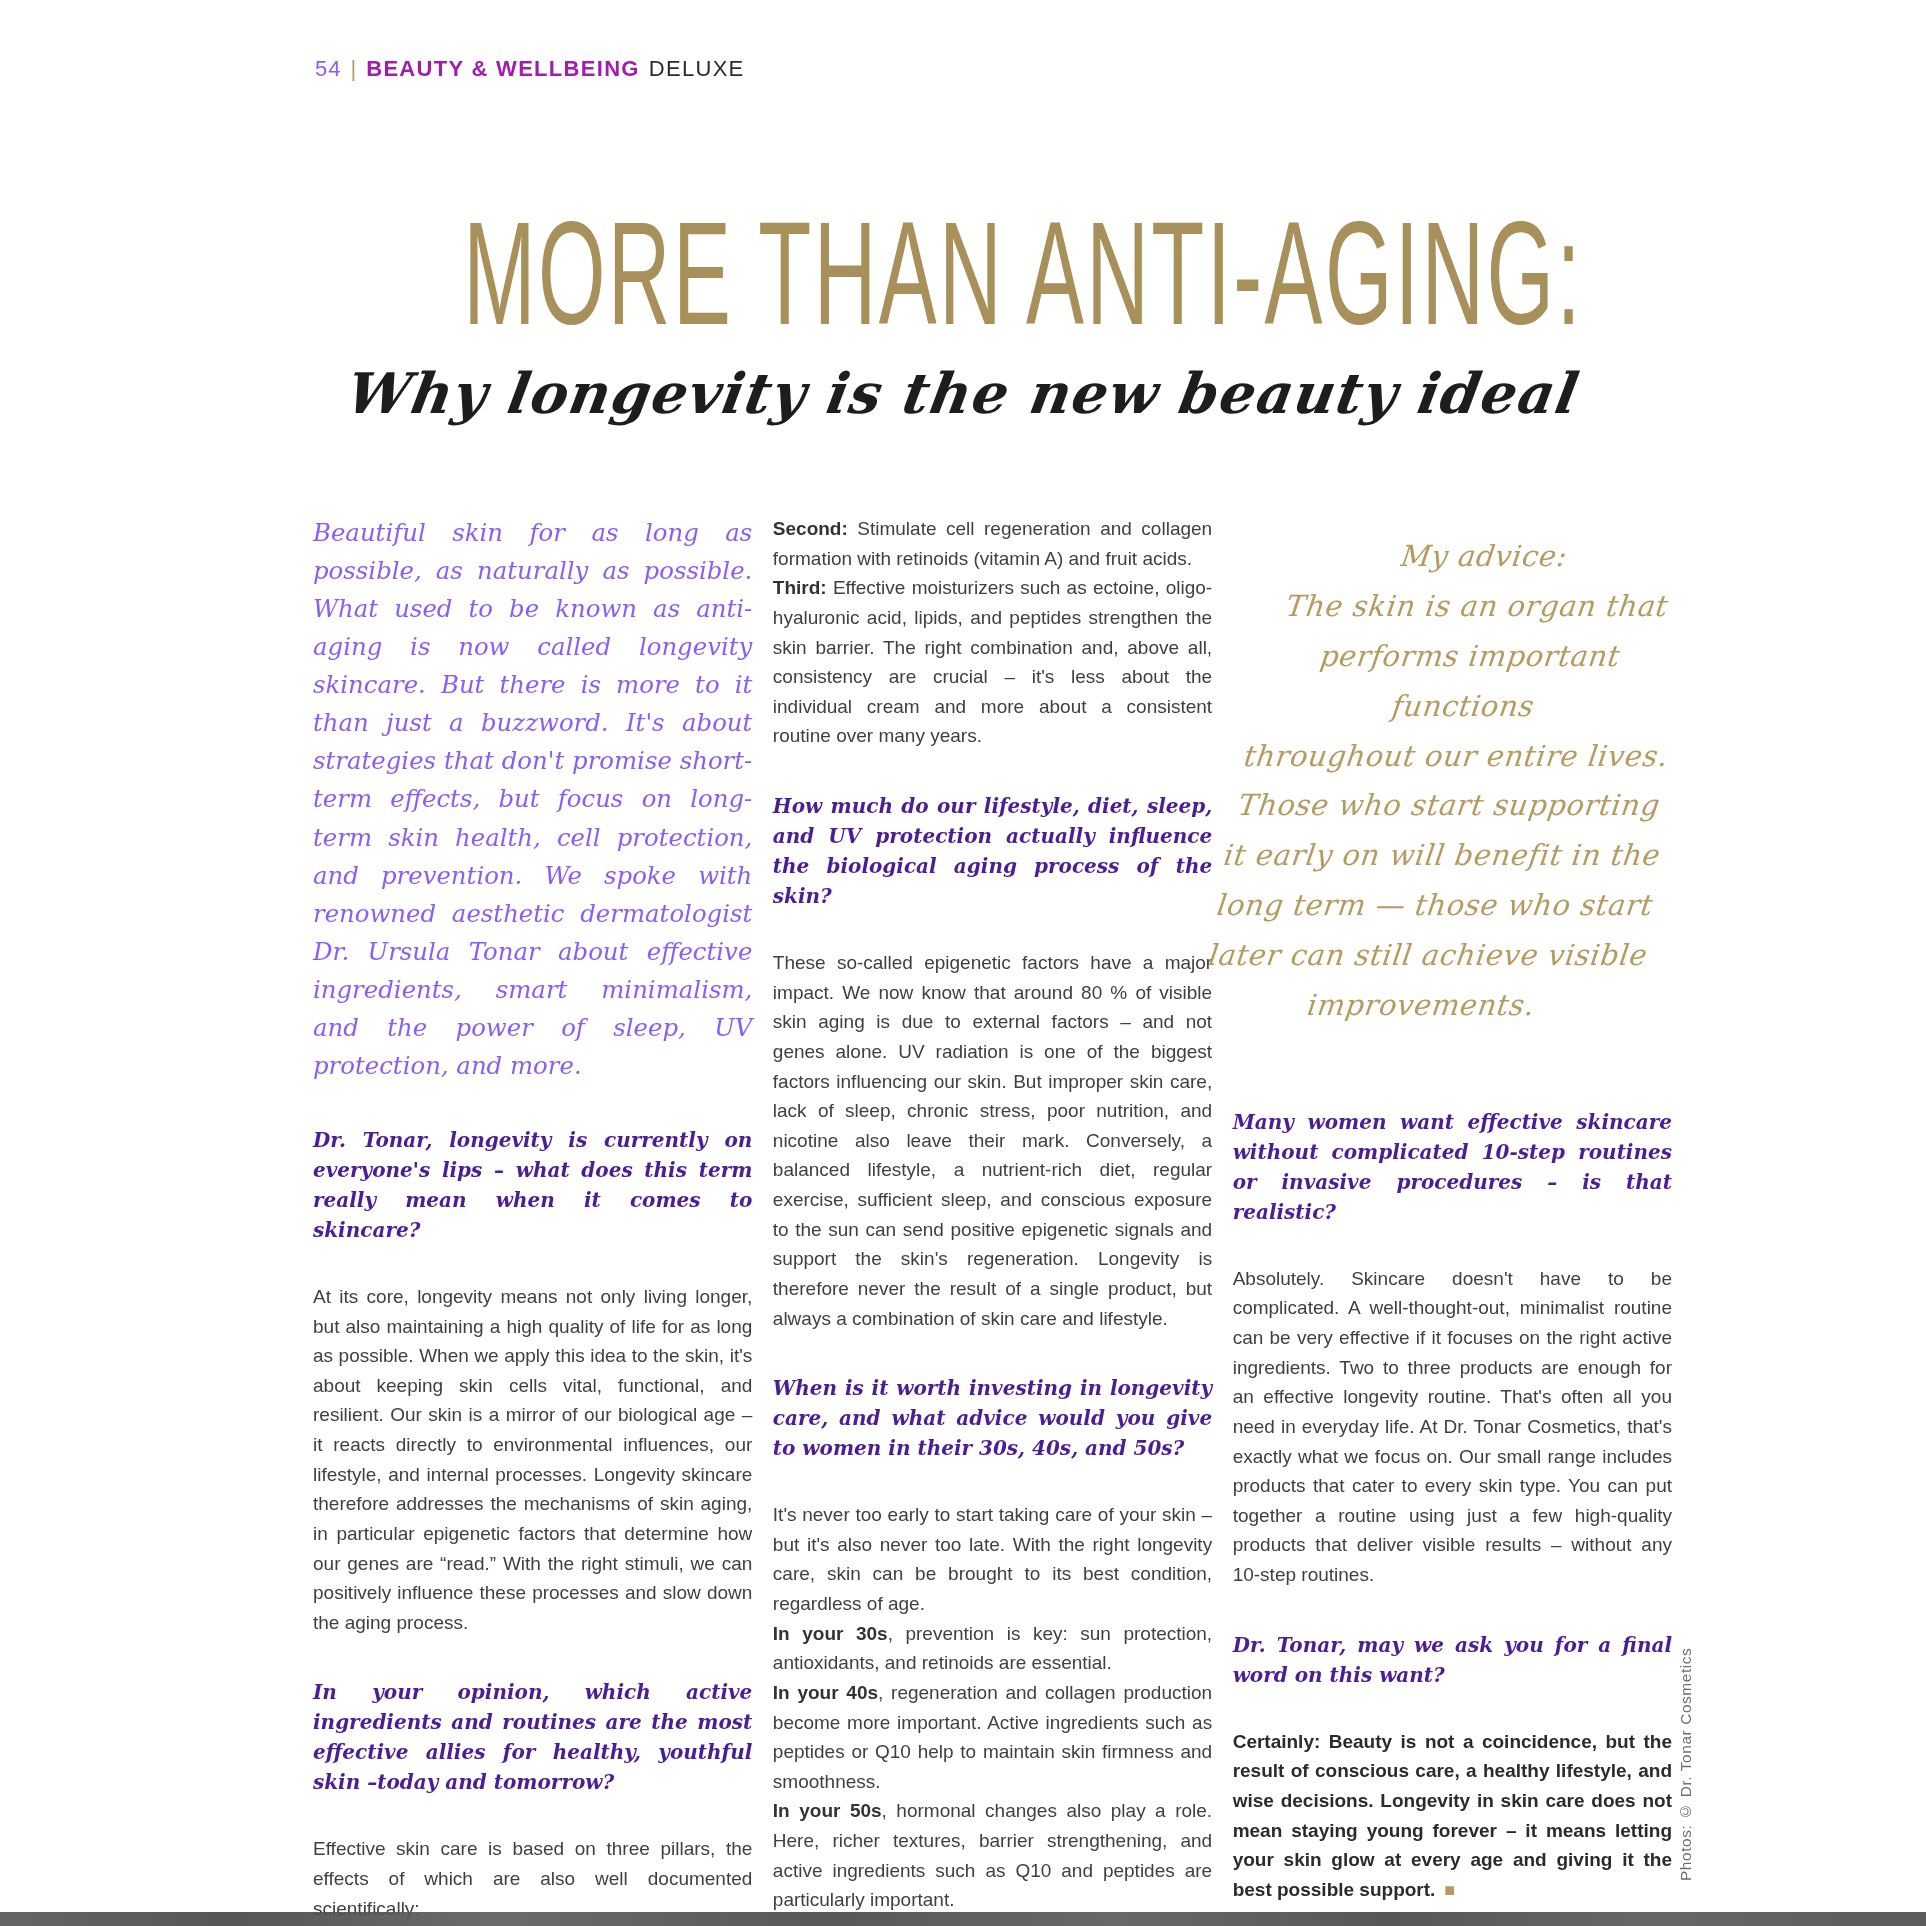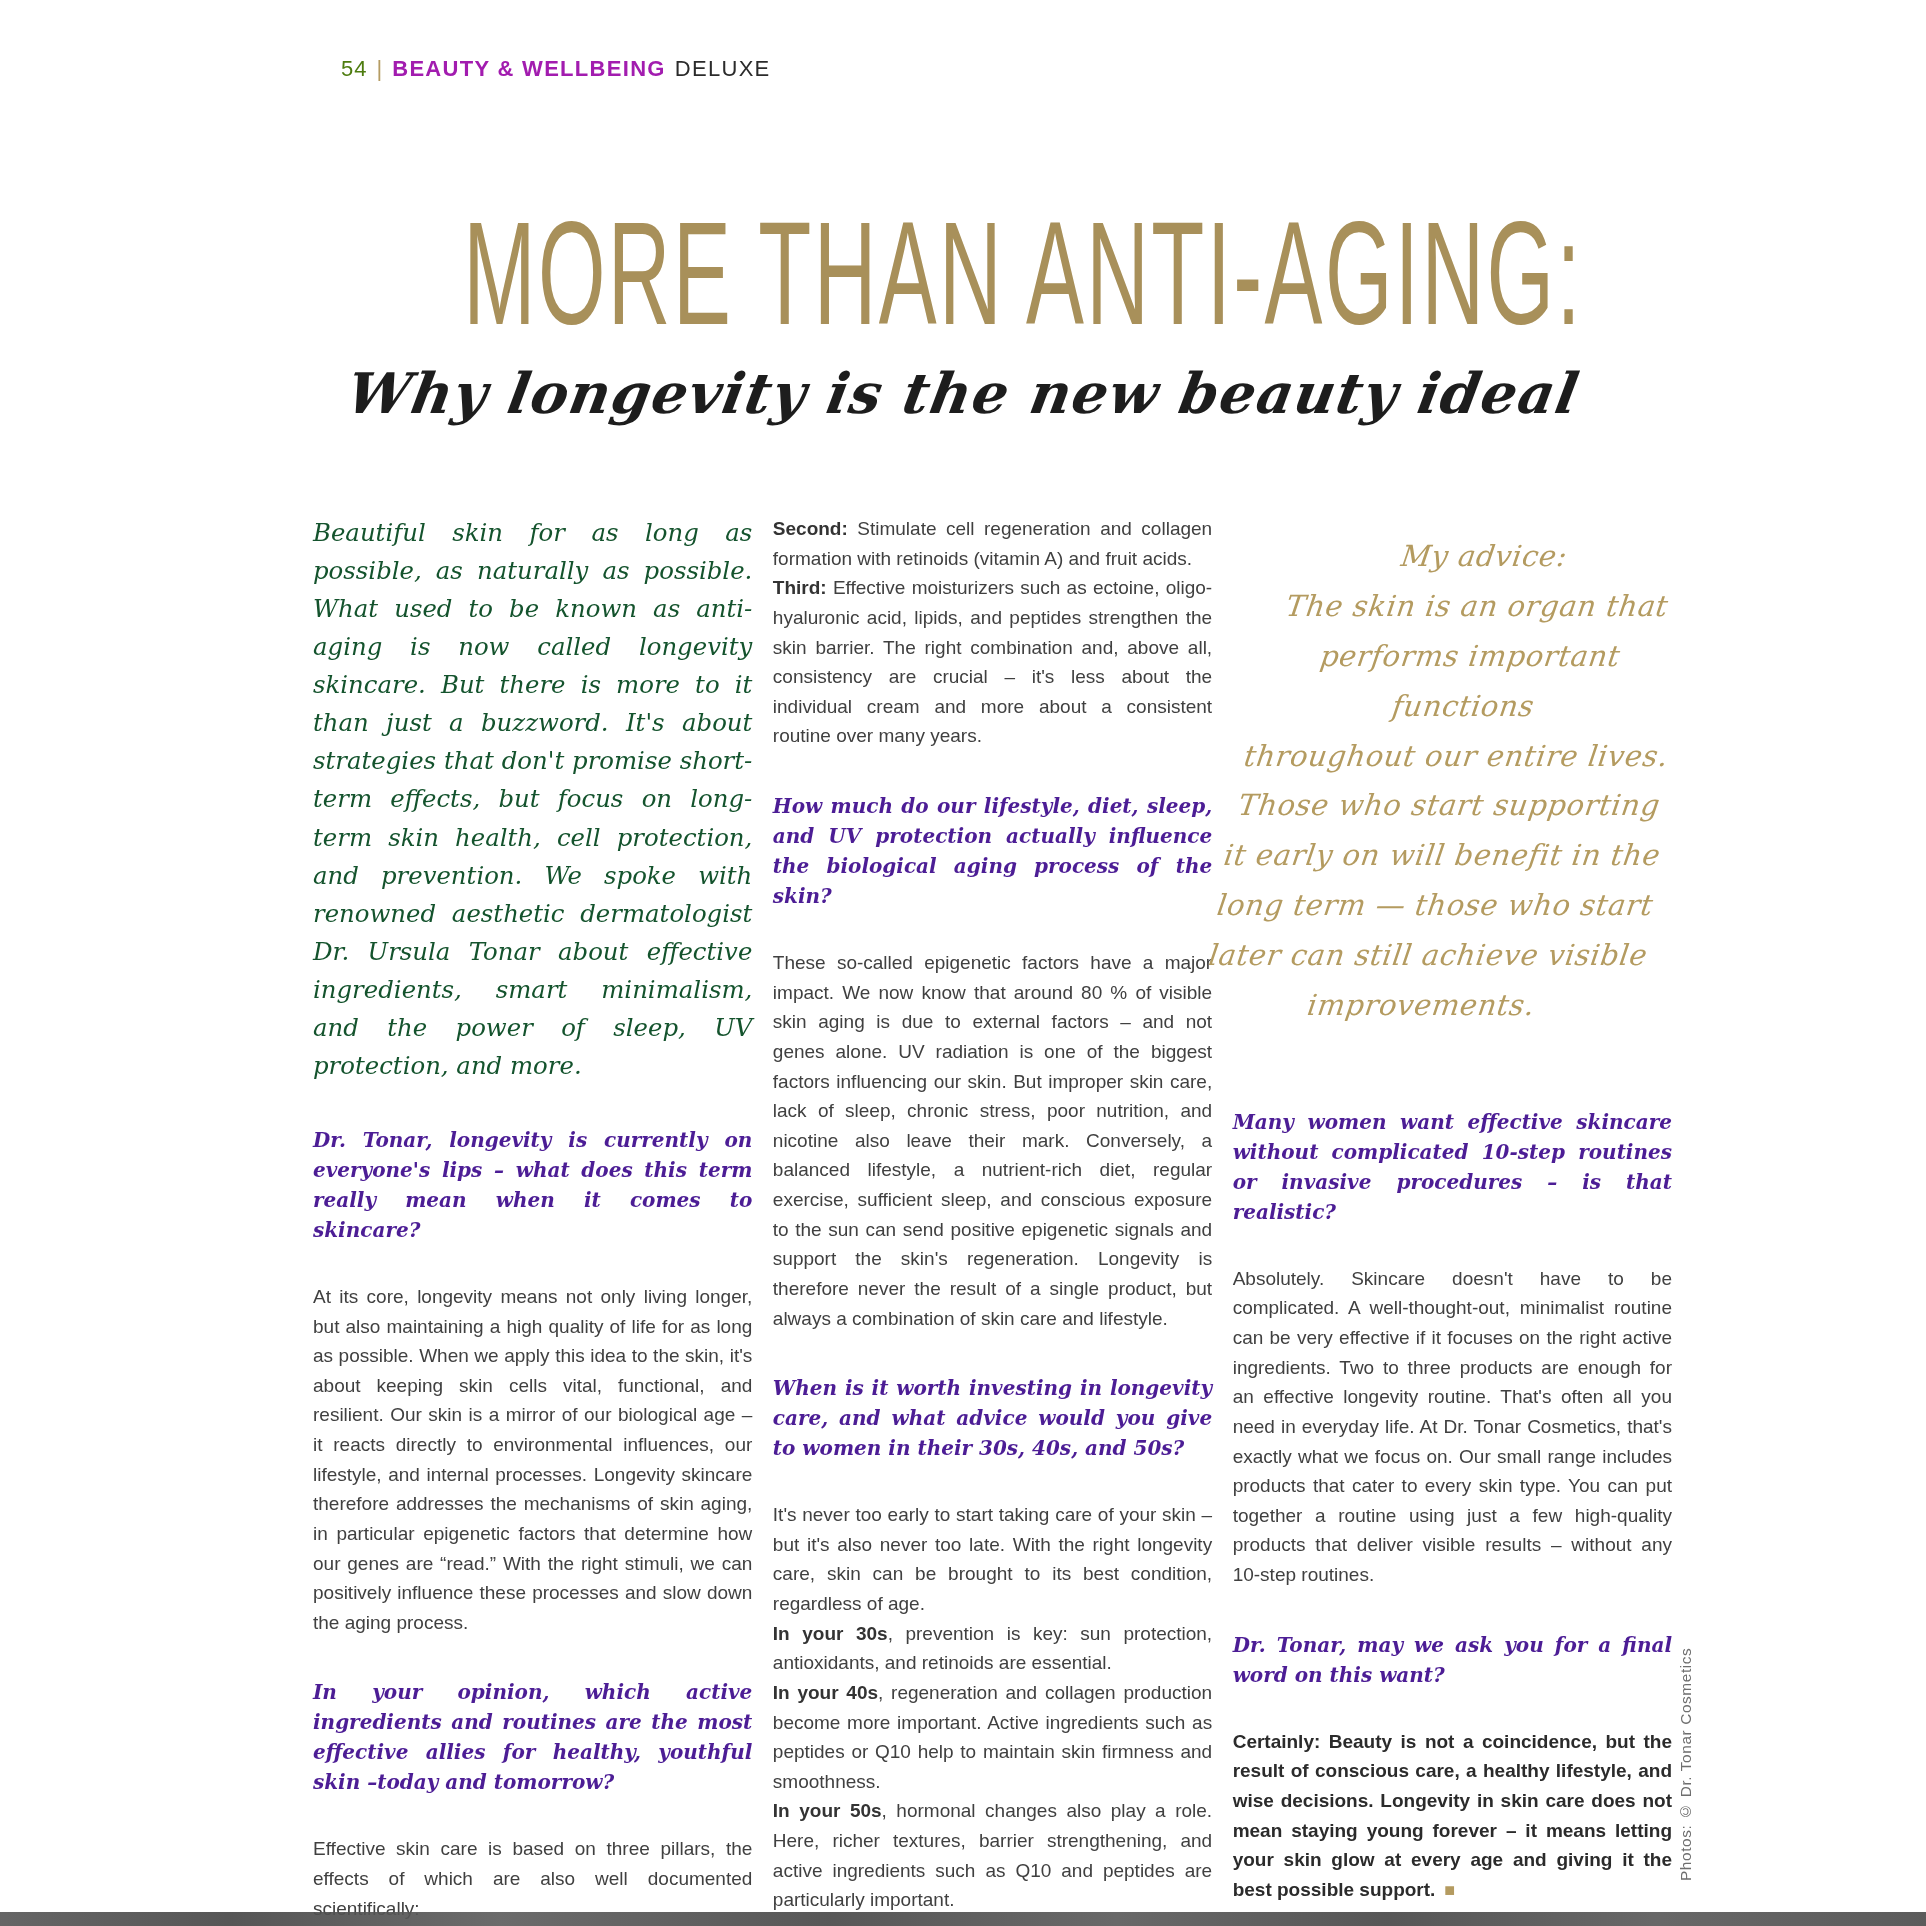"54" .runhead .pagenum { color: #4d7c0f -> #8b5cf6; margin-left: 26px -> none }
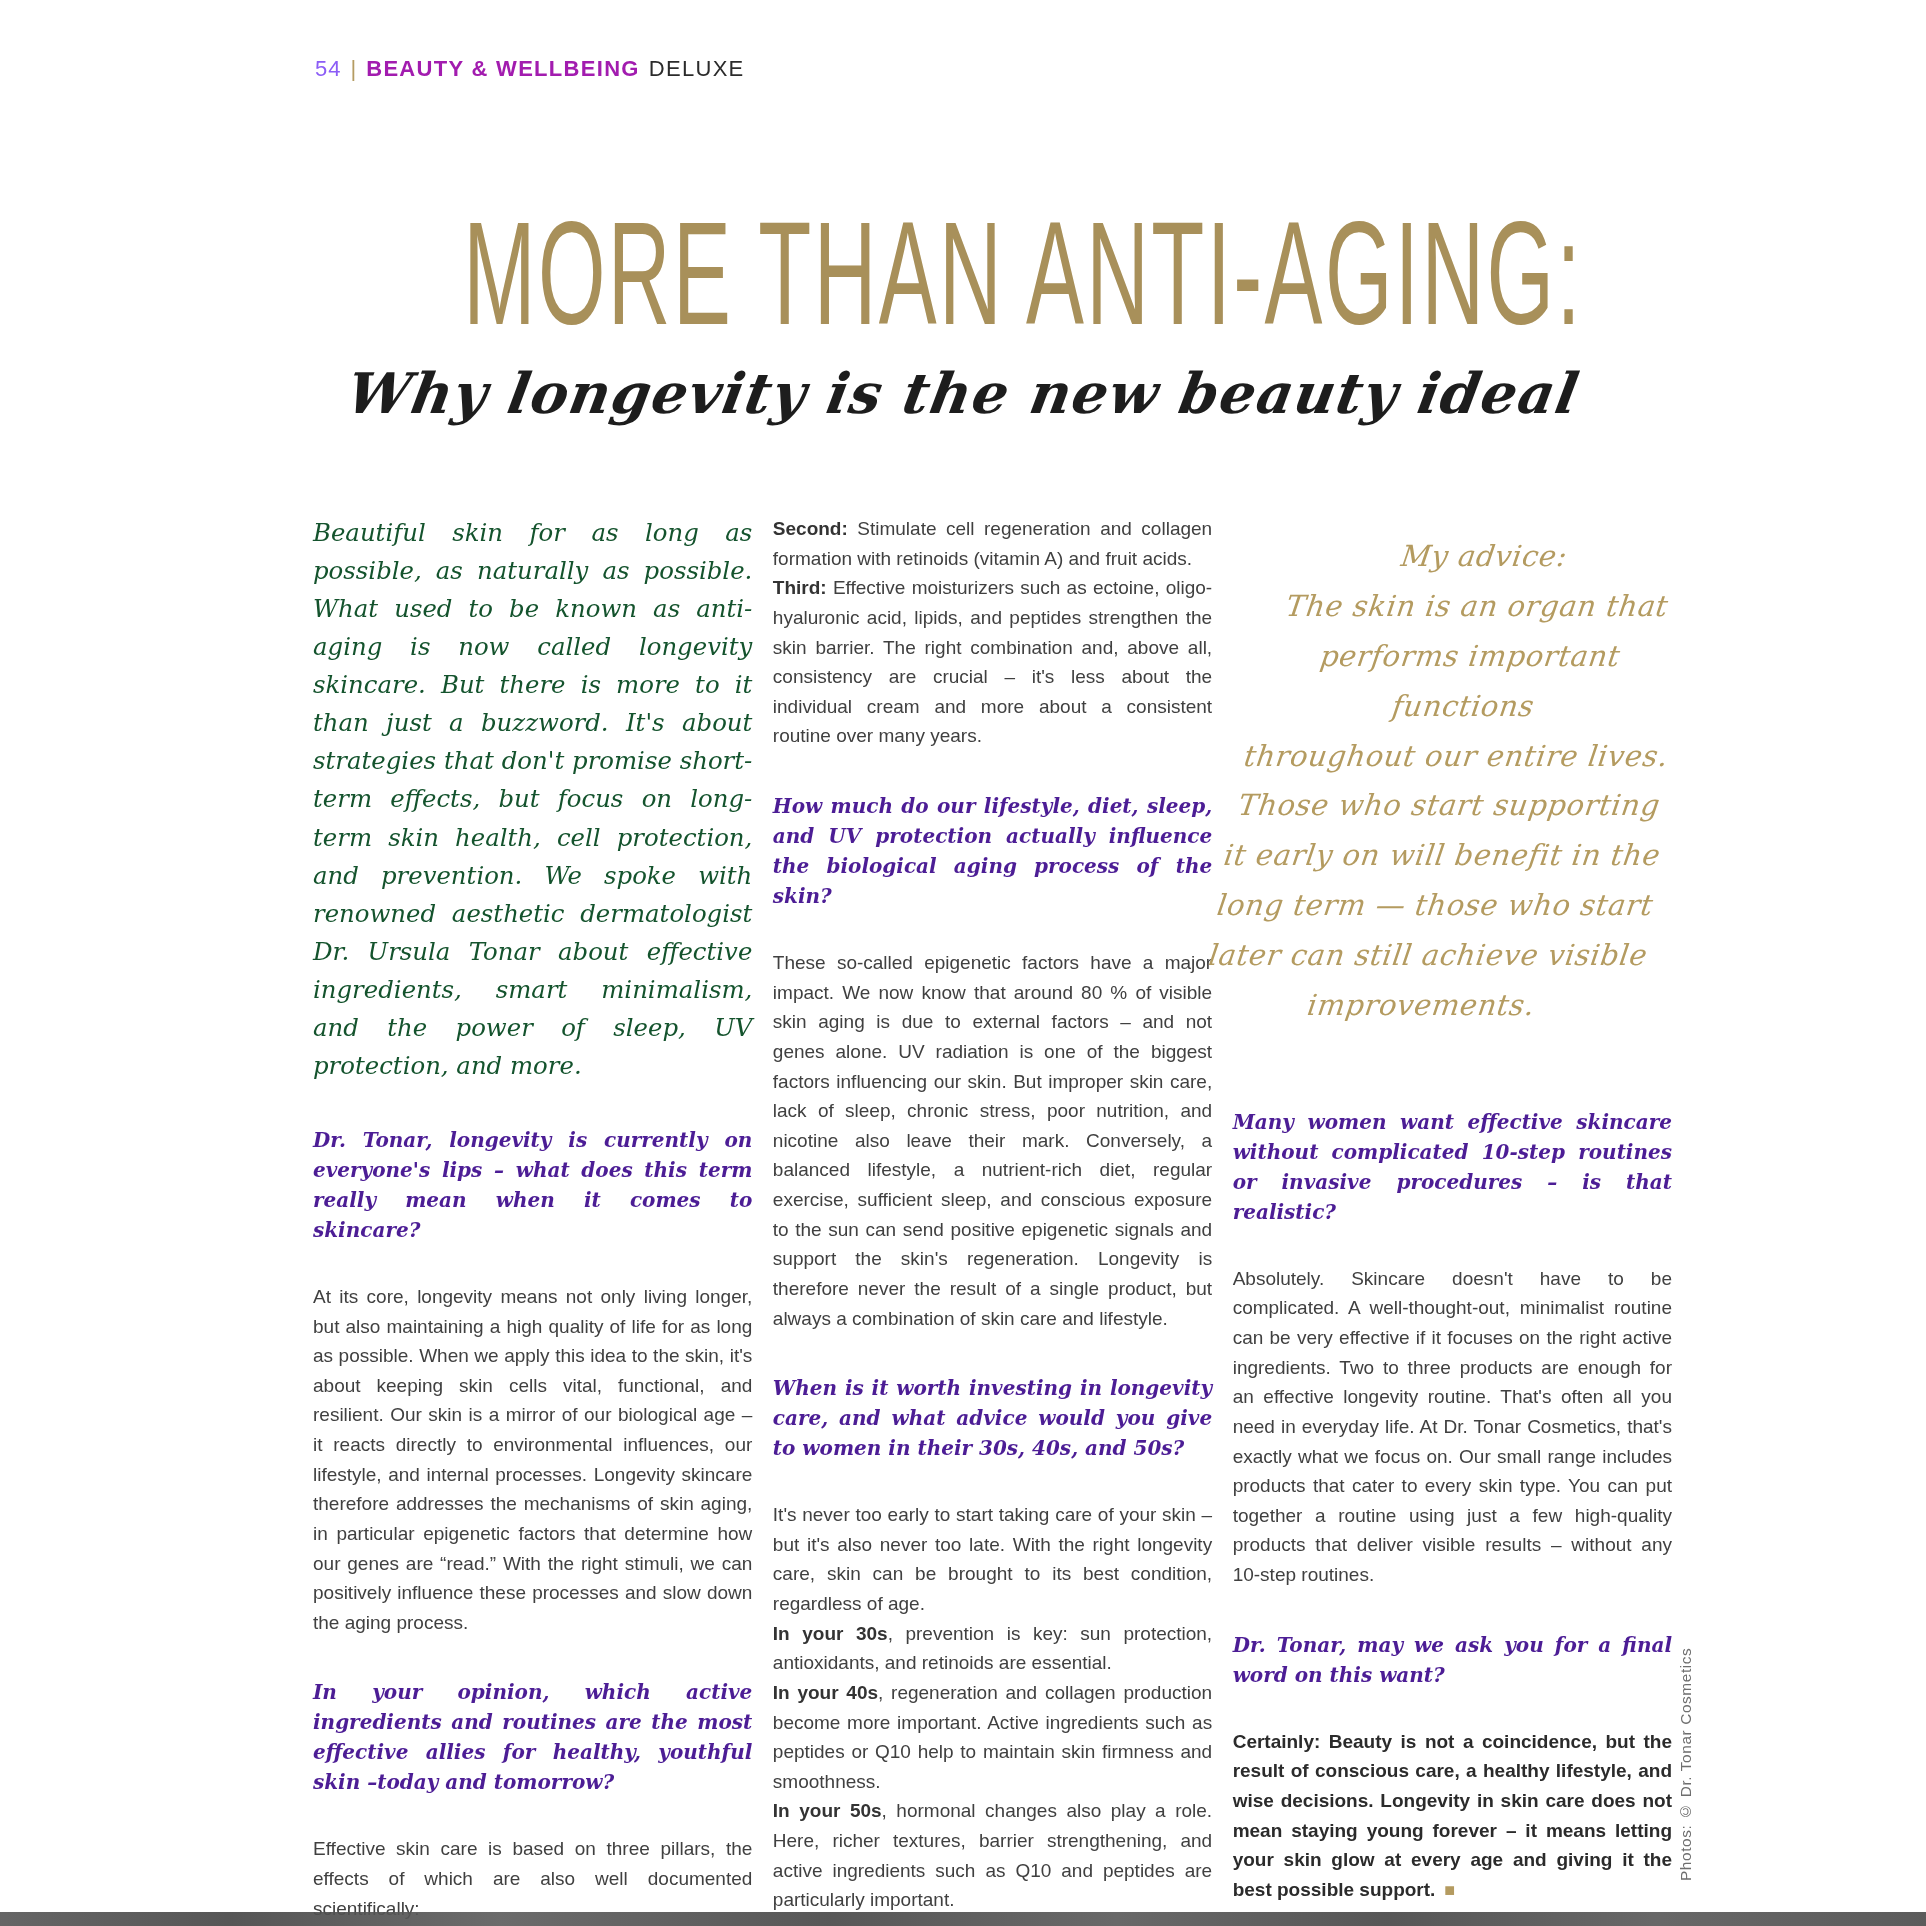"Beautiful skin for as long" .intro { color: #14532d -> #8b5cf6 }
